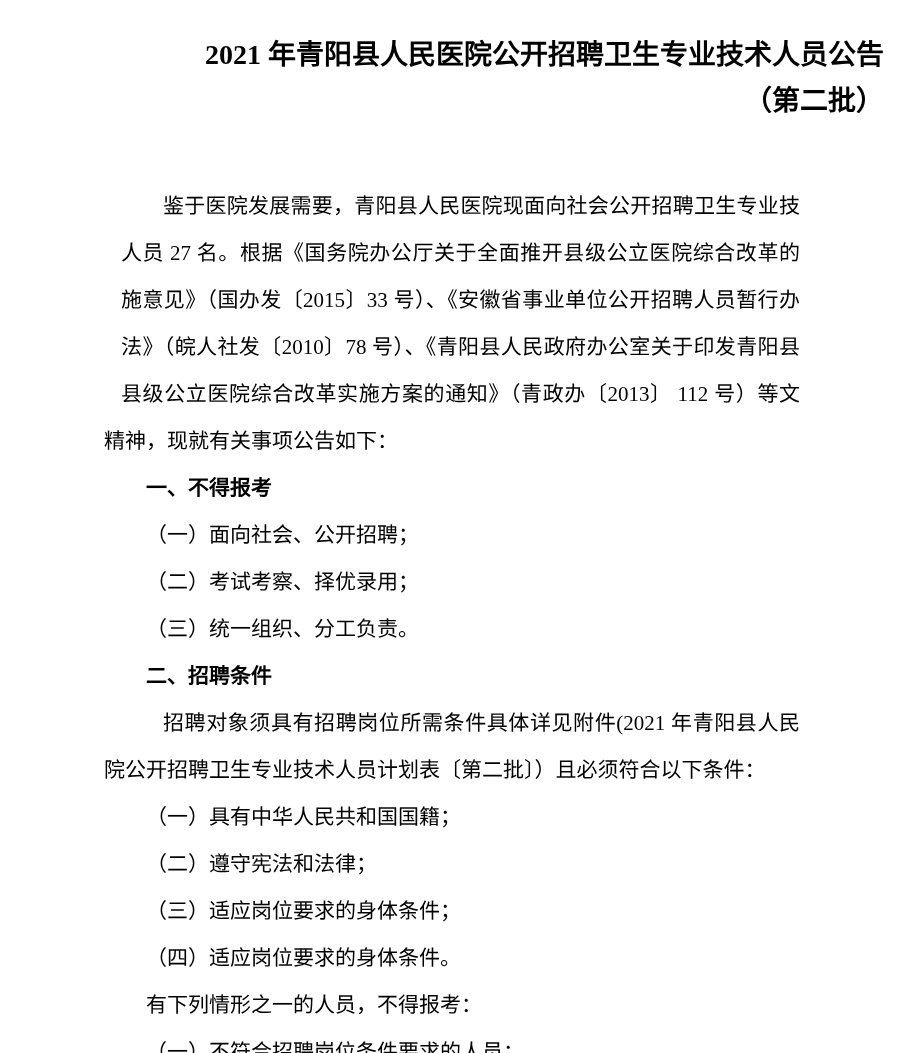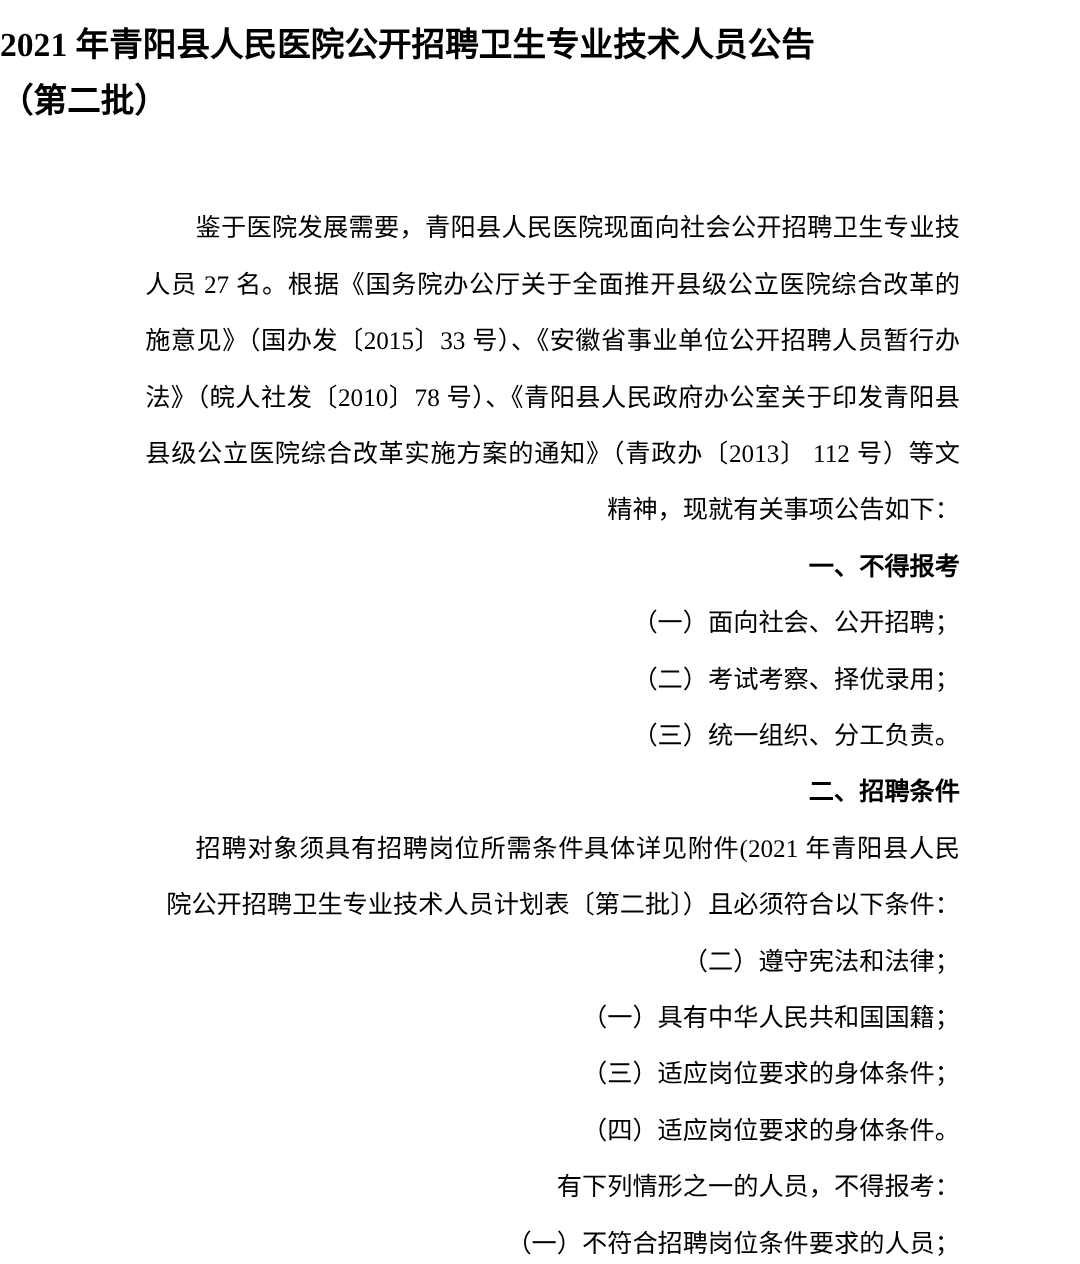"2021 年青阳县人民医院公开招聘卫生专业技术人员公告" .doc-title { margin: 0 -> 16px; text-align: left -> right }
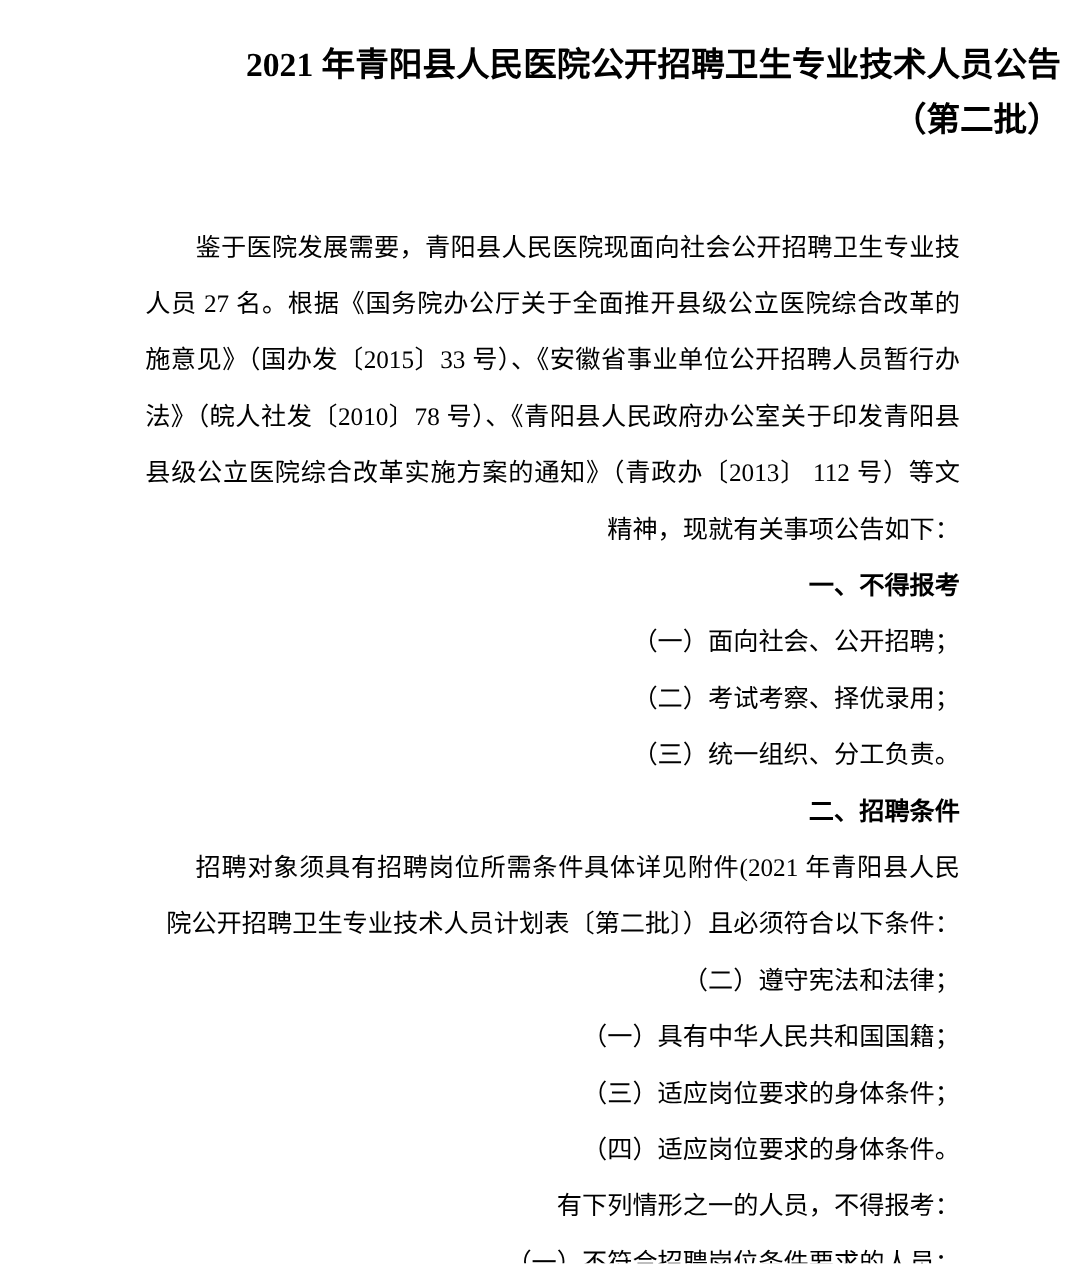"精神，现就有关事项公告如下：" .line { text-align: right -> left }
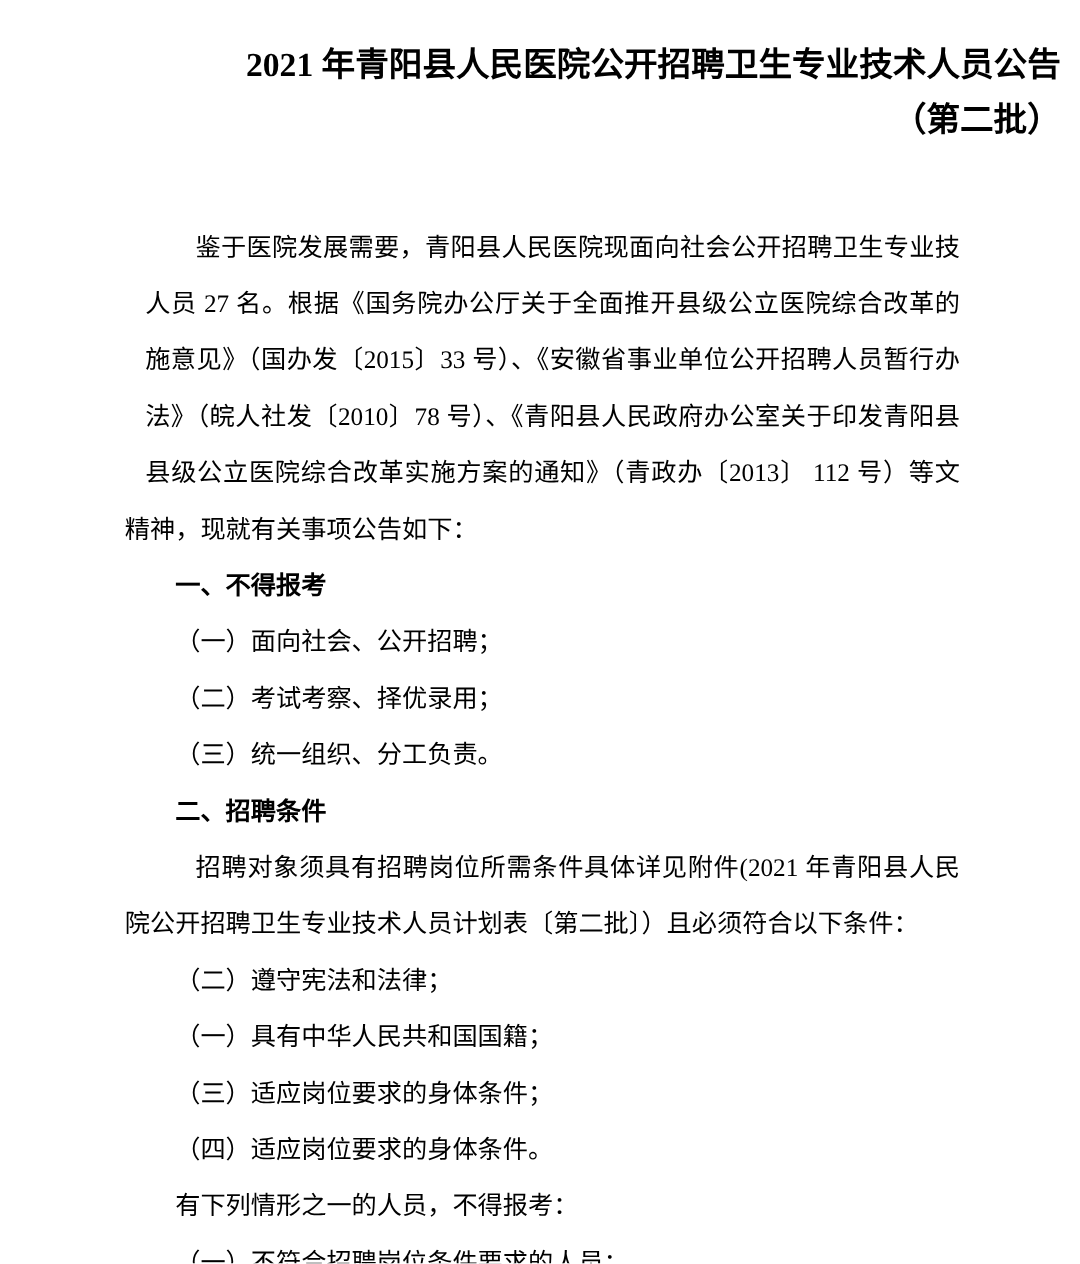"（二）遵守宪法和法律；" div.line { order: before "（一）具有中华人民共和国国籍；" -> after "（一）具有中华人民共和国国籍；" }
